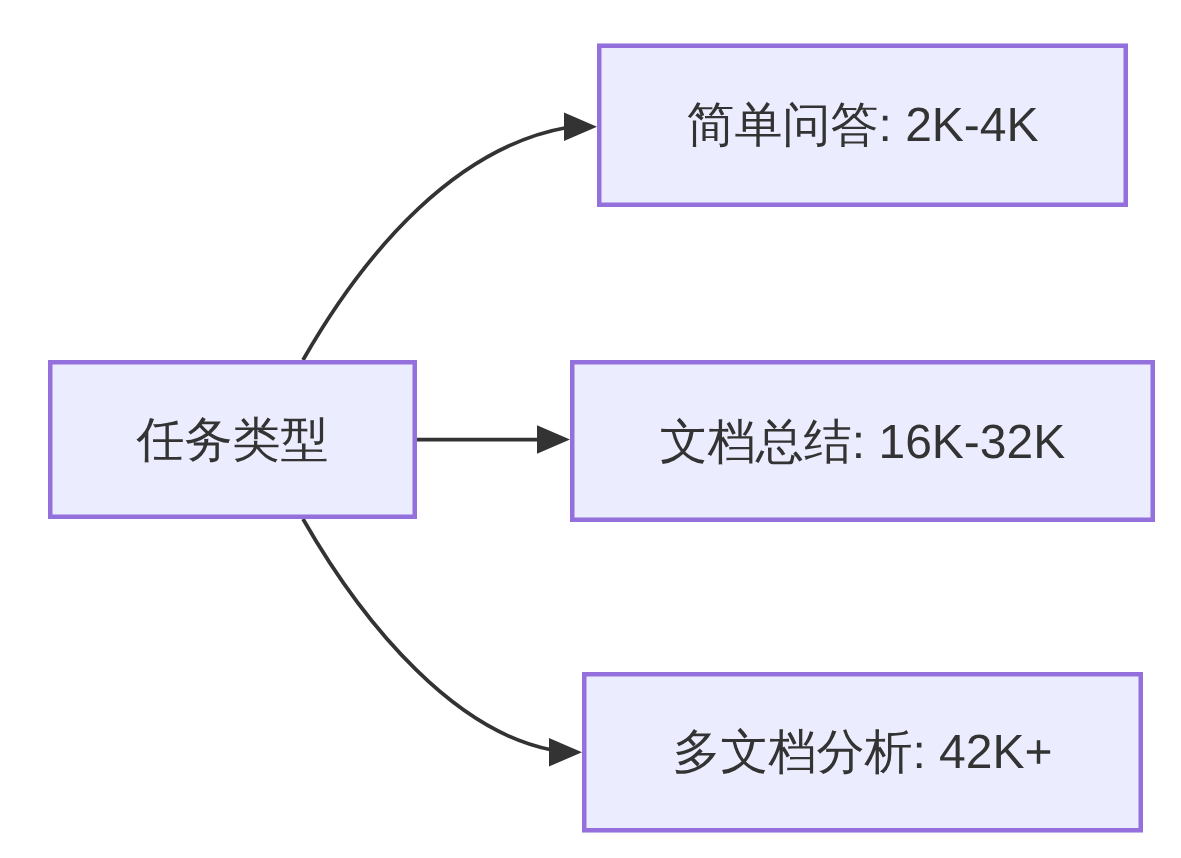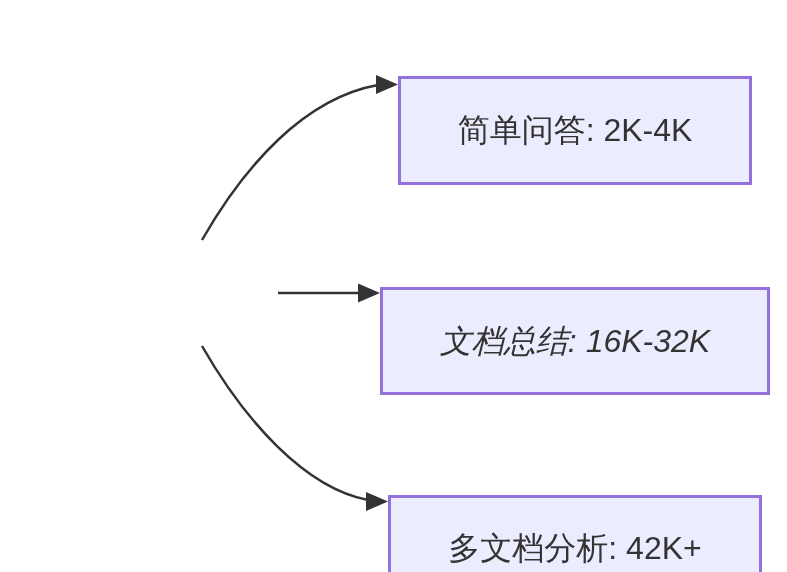"简单问答: 2K-4K" .node { margin-top: 47px -> none }
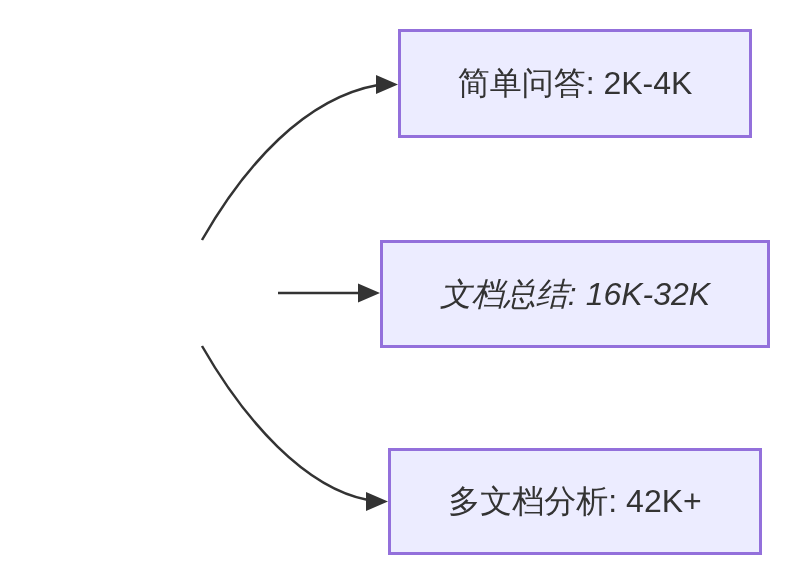"任务类型" div.node { html: none -> <div> <span>任务类型</span> </div> }
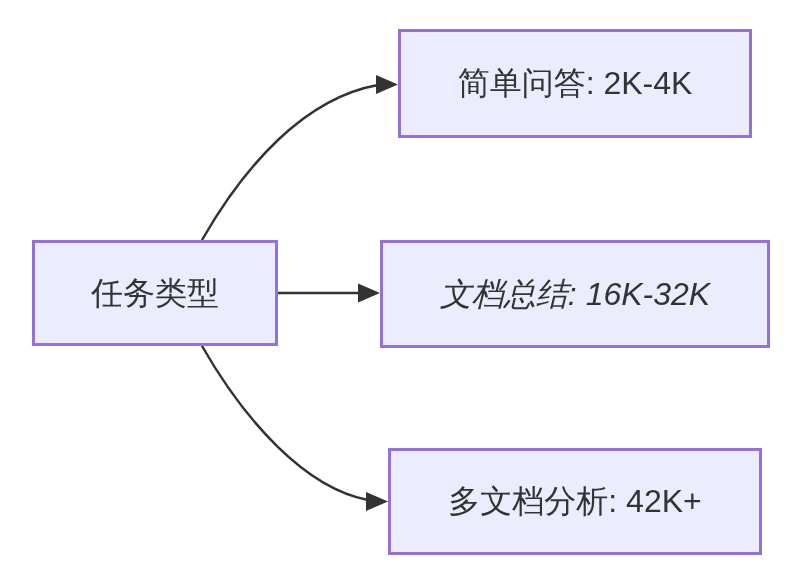"文档总结: 16K-32K" .node-doc { font-style: italic -> none }
